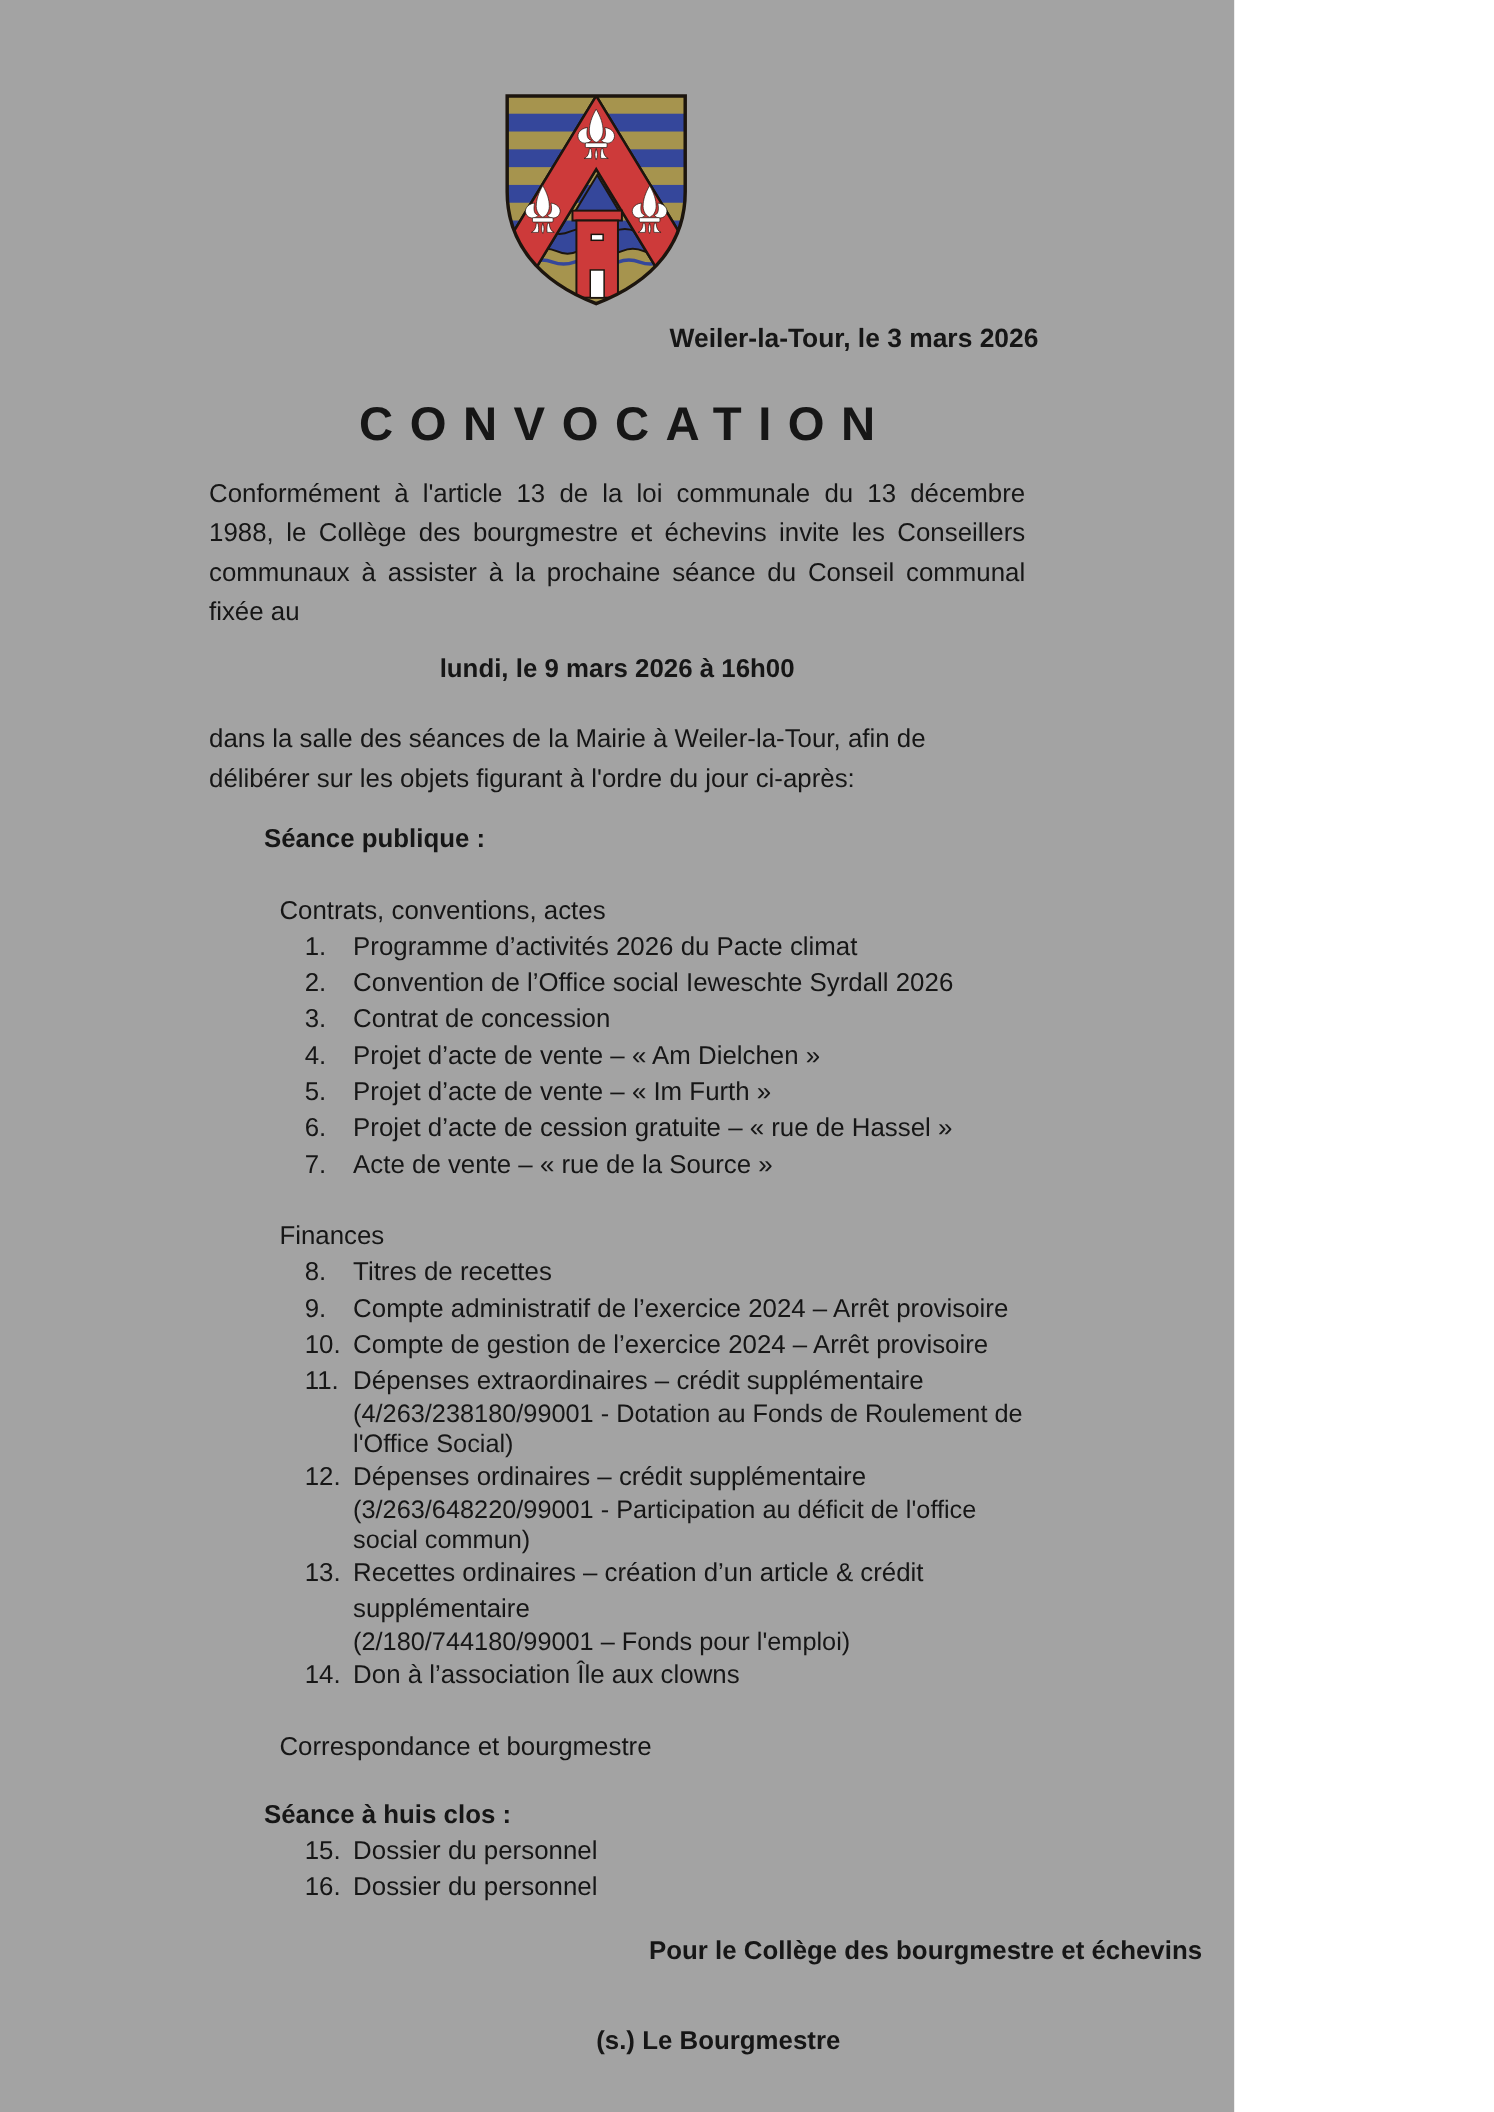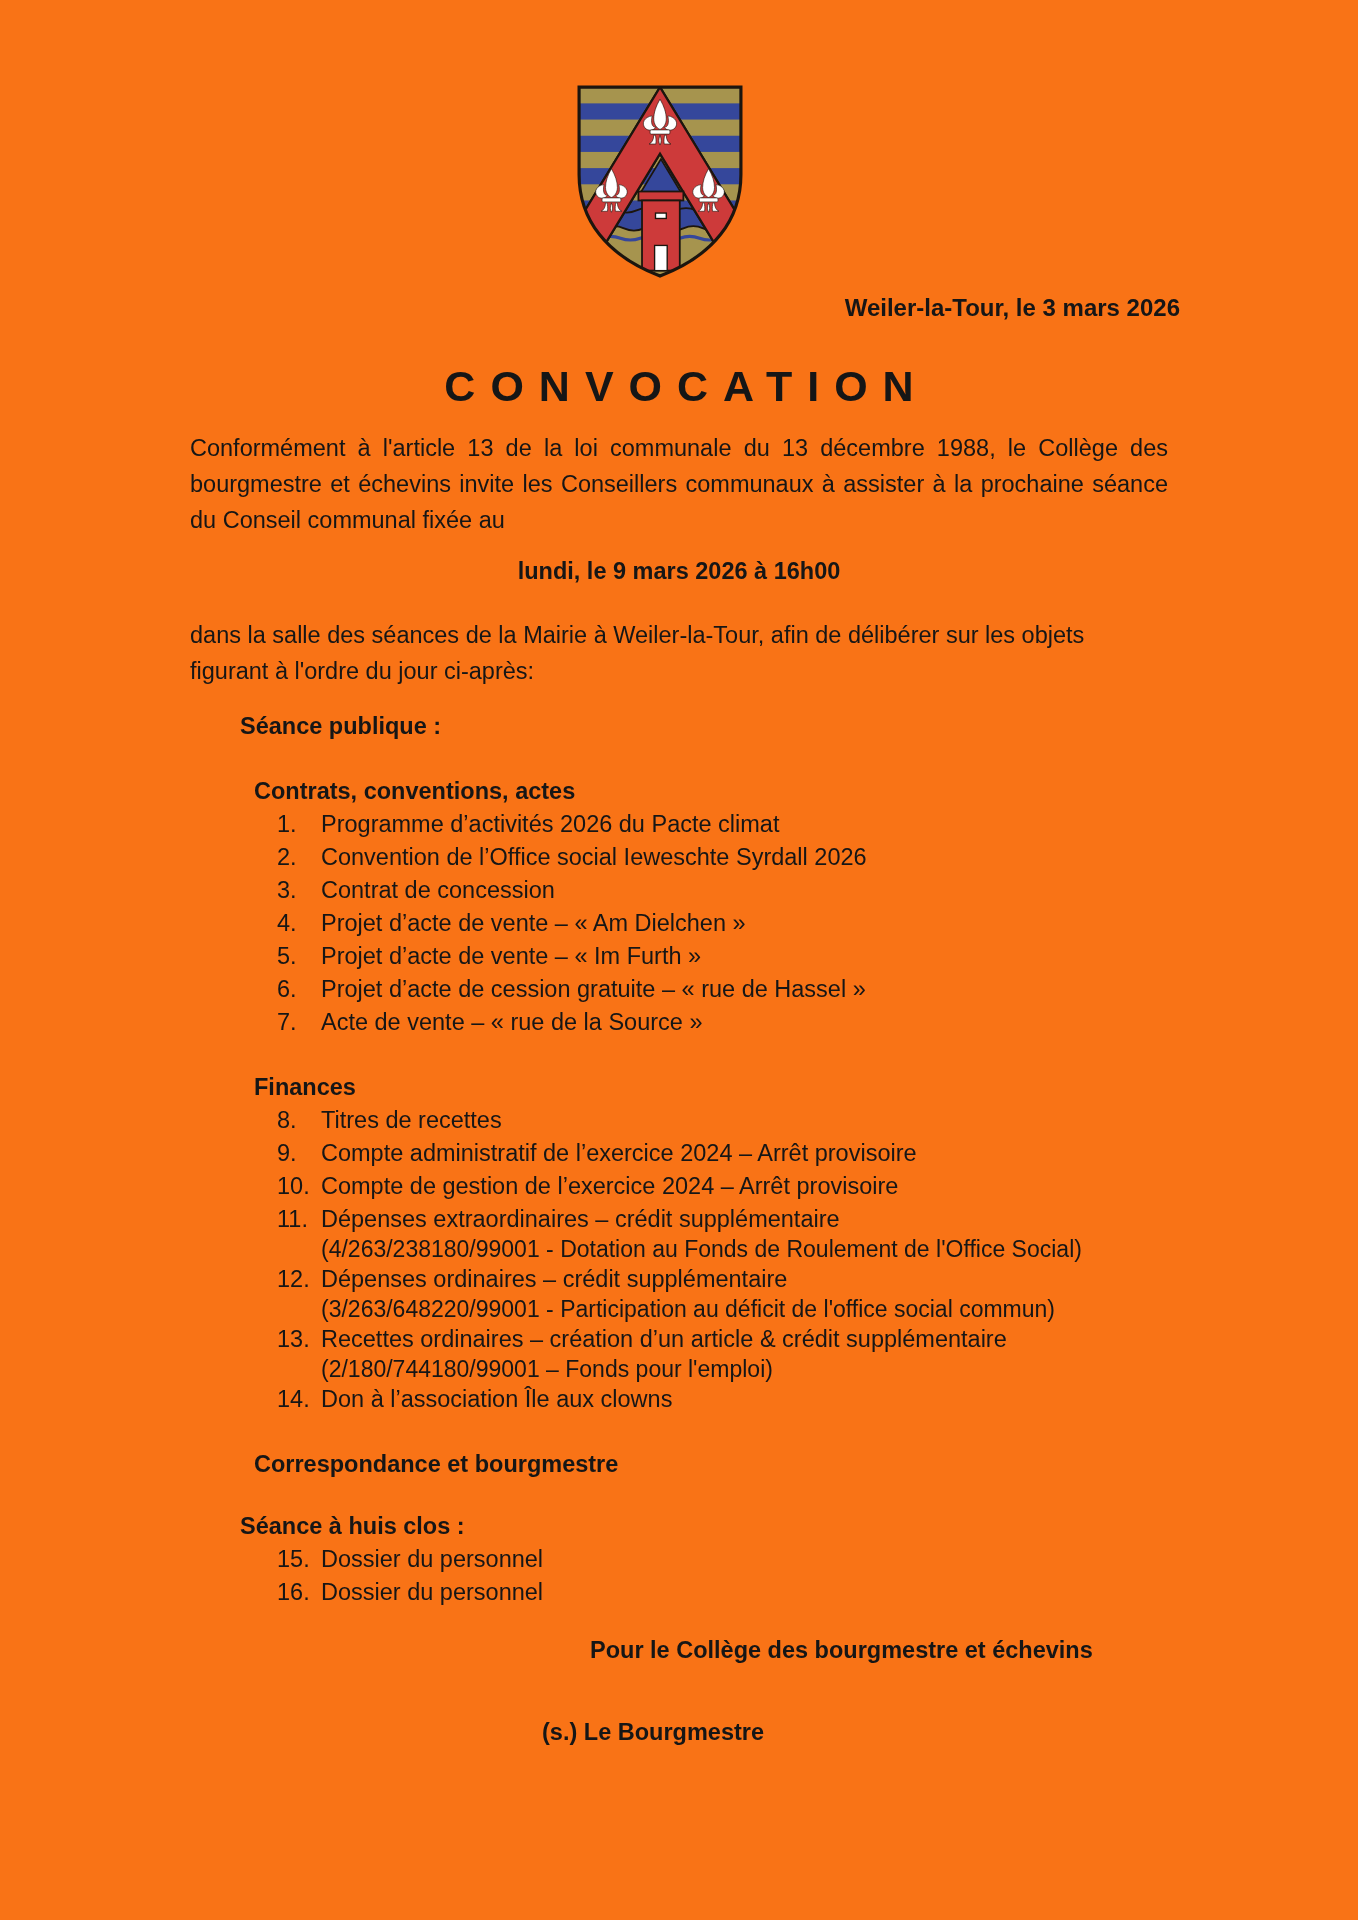"Weiler-la-Tour, le 3 mars 2026" .page { background: #f97316 -> #a3a3a3; width: 1358px -> 1122px }
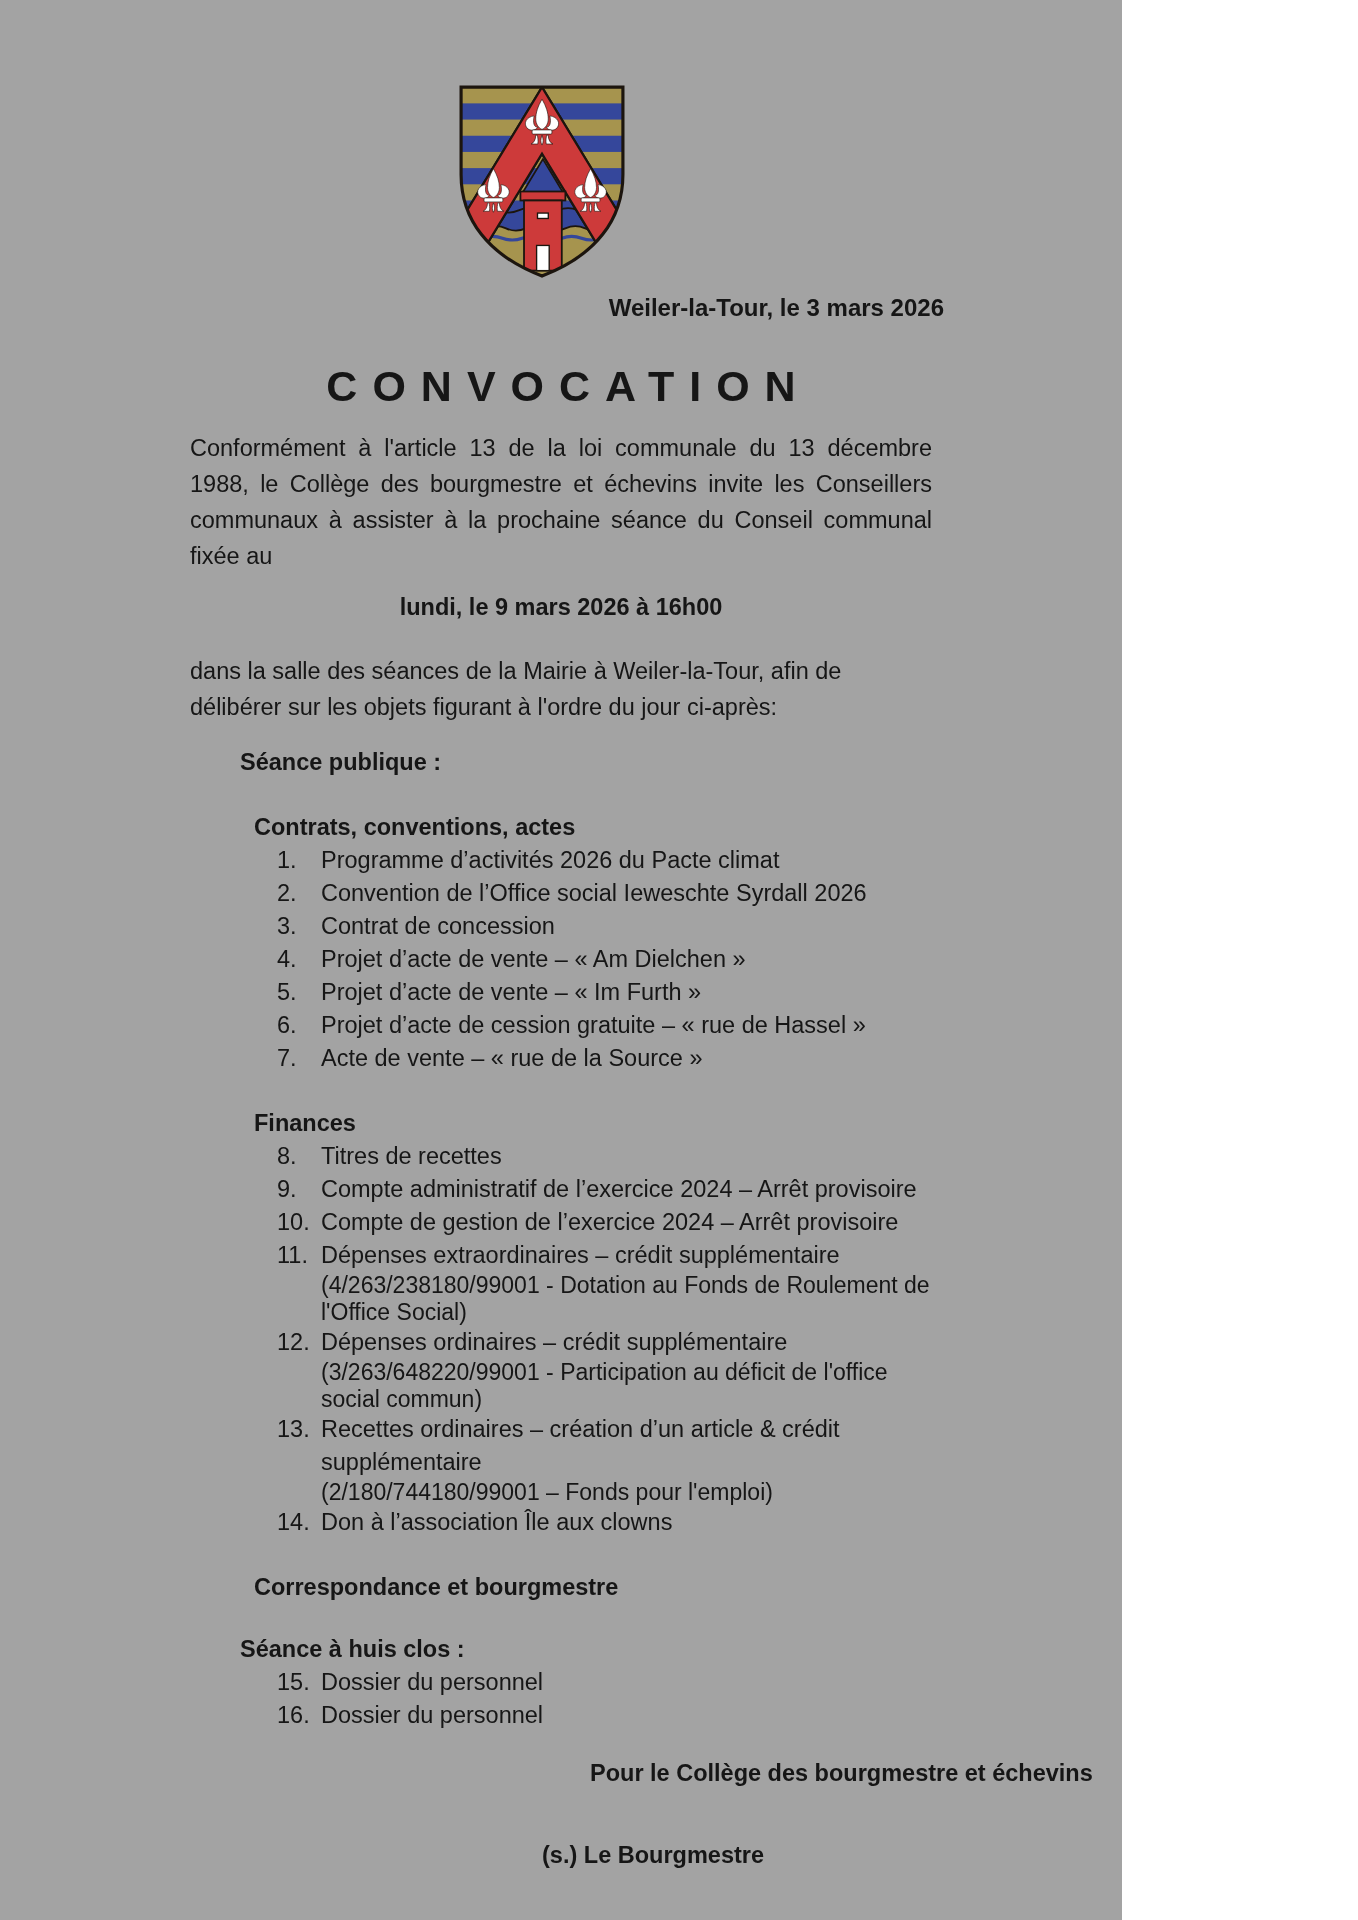"Contrats, conventions, actes" .h-topic { font-weight: bold -> normal }
